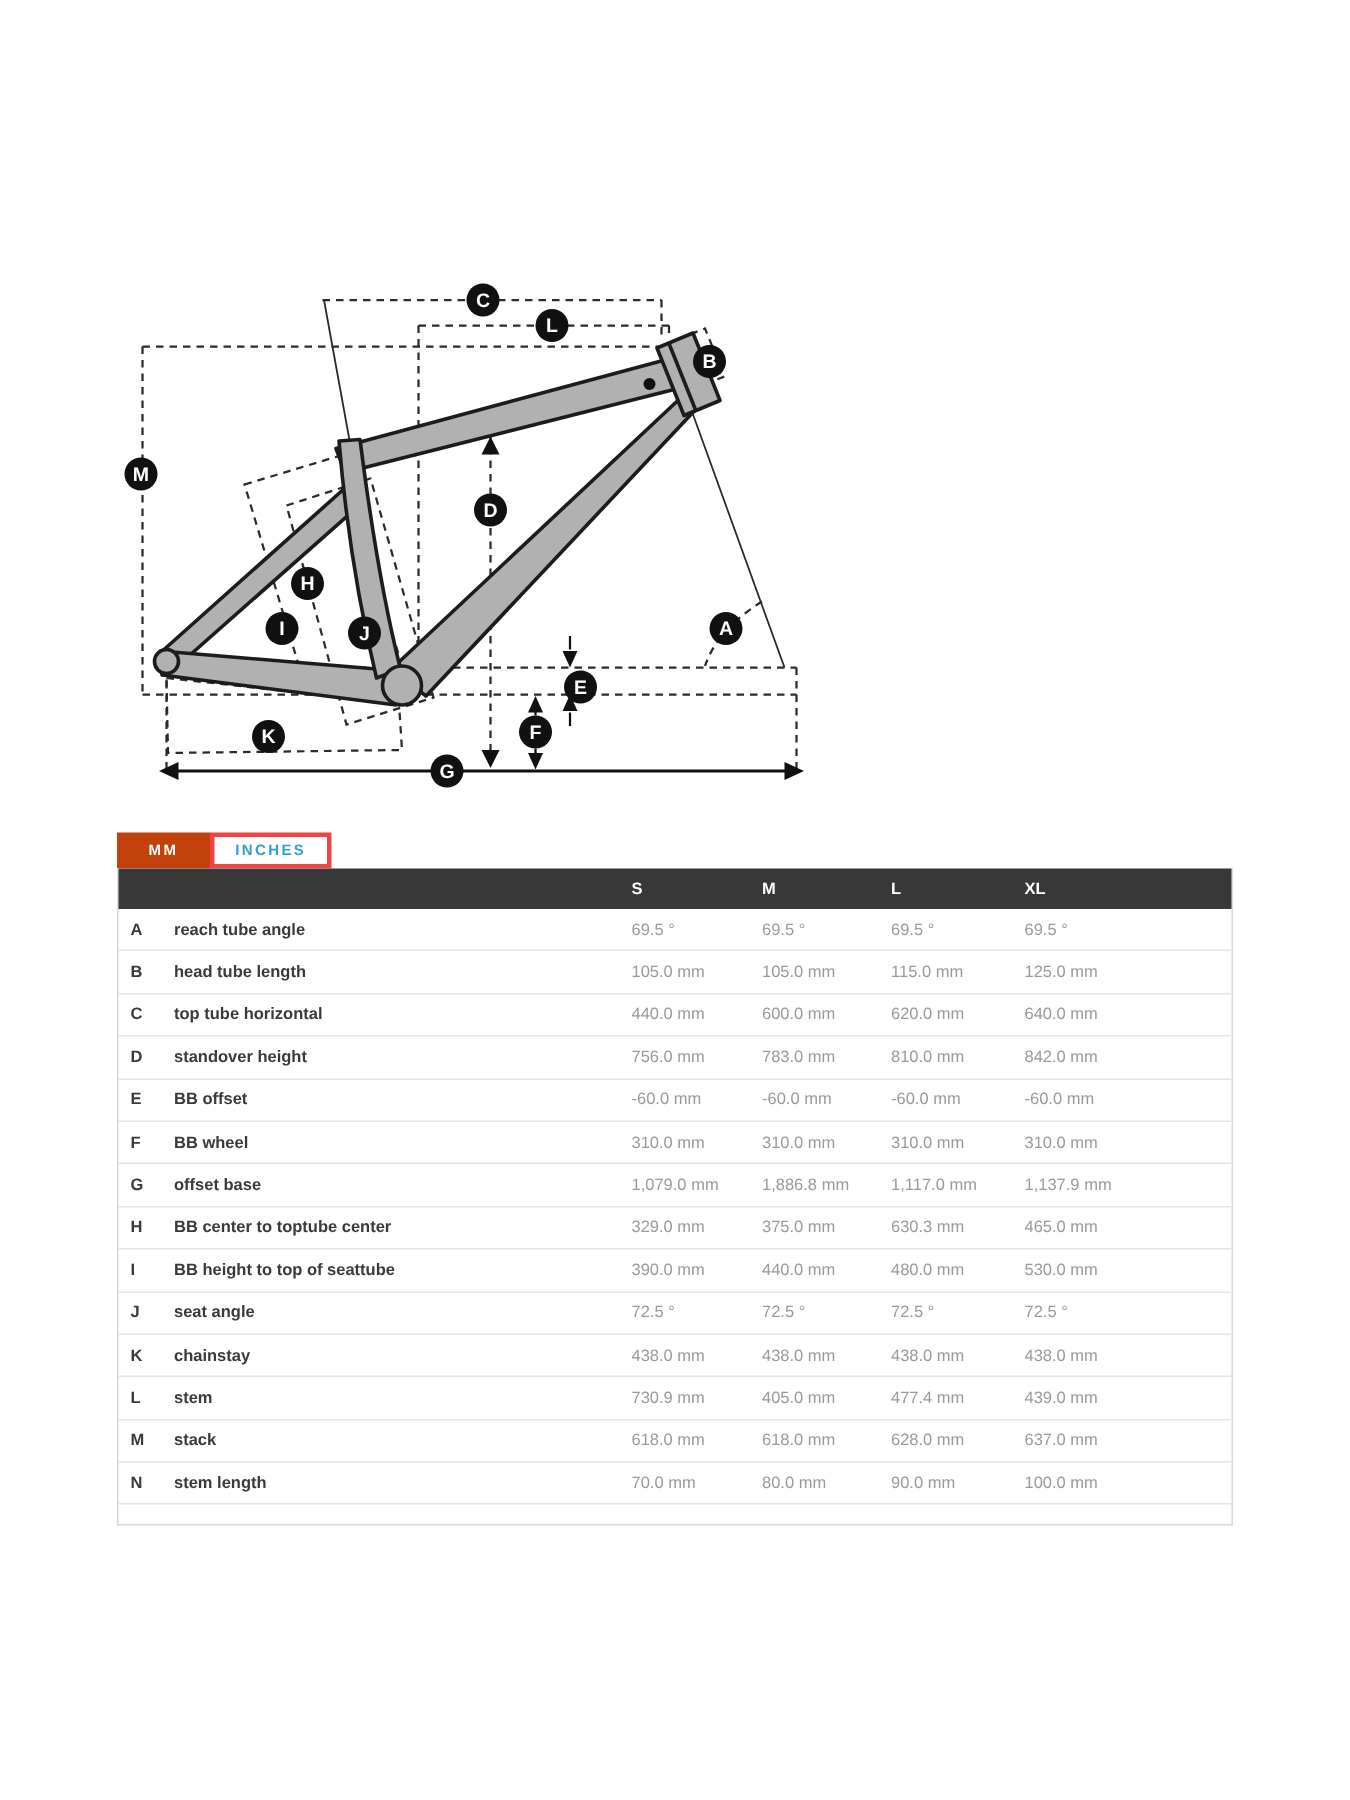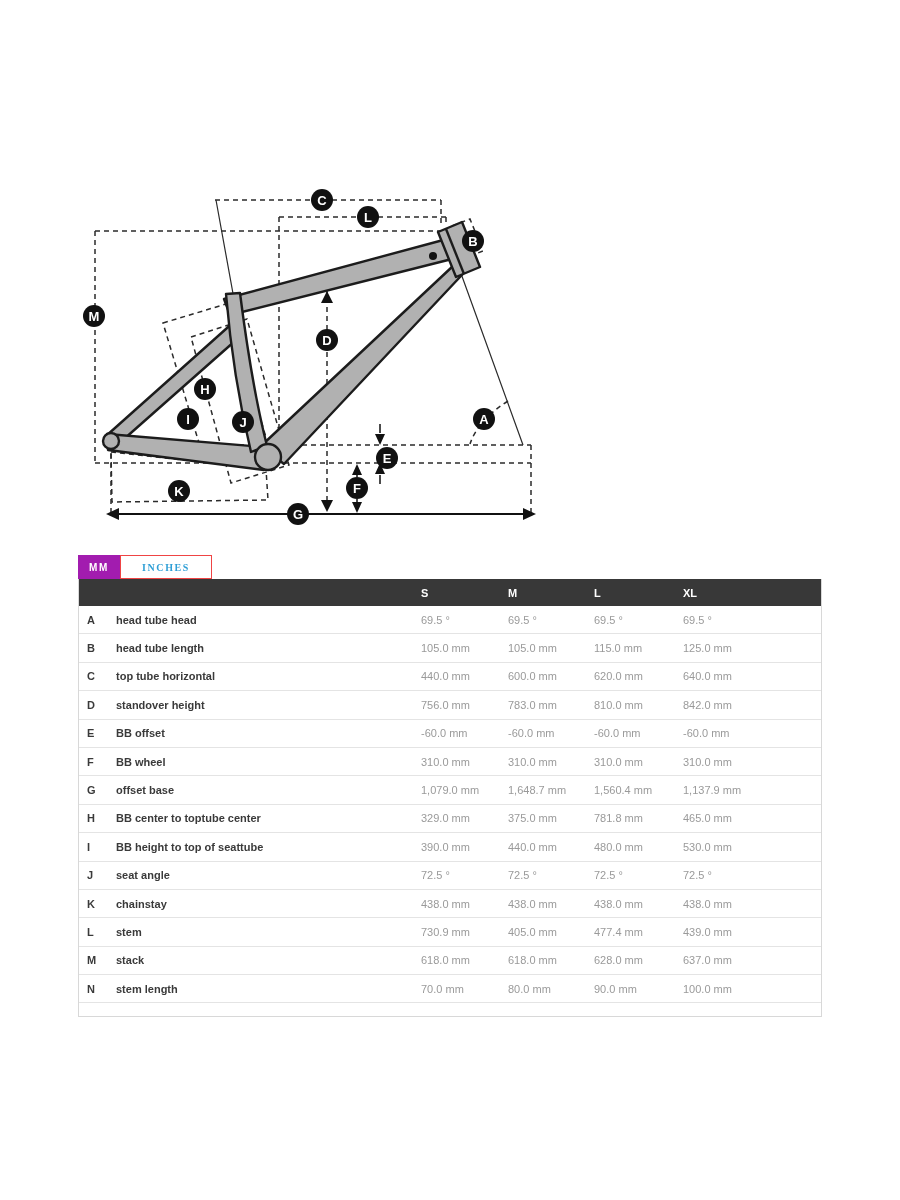"MM" .tab-mm { background: #a21caf -> #c2410c; width: 42px -> 62px }
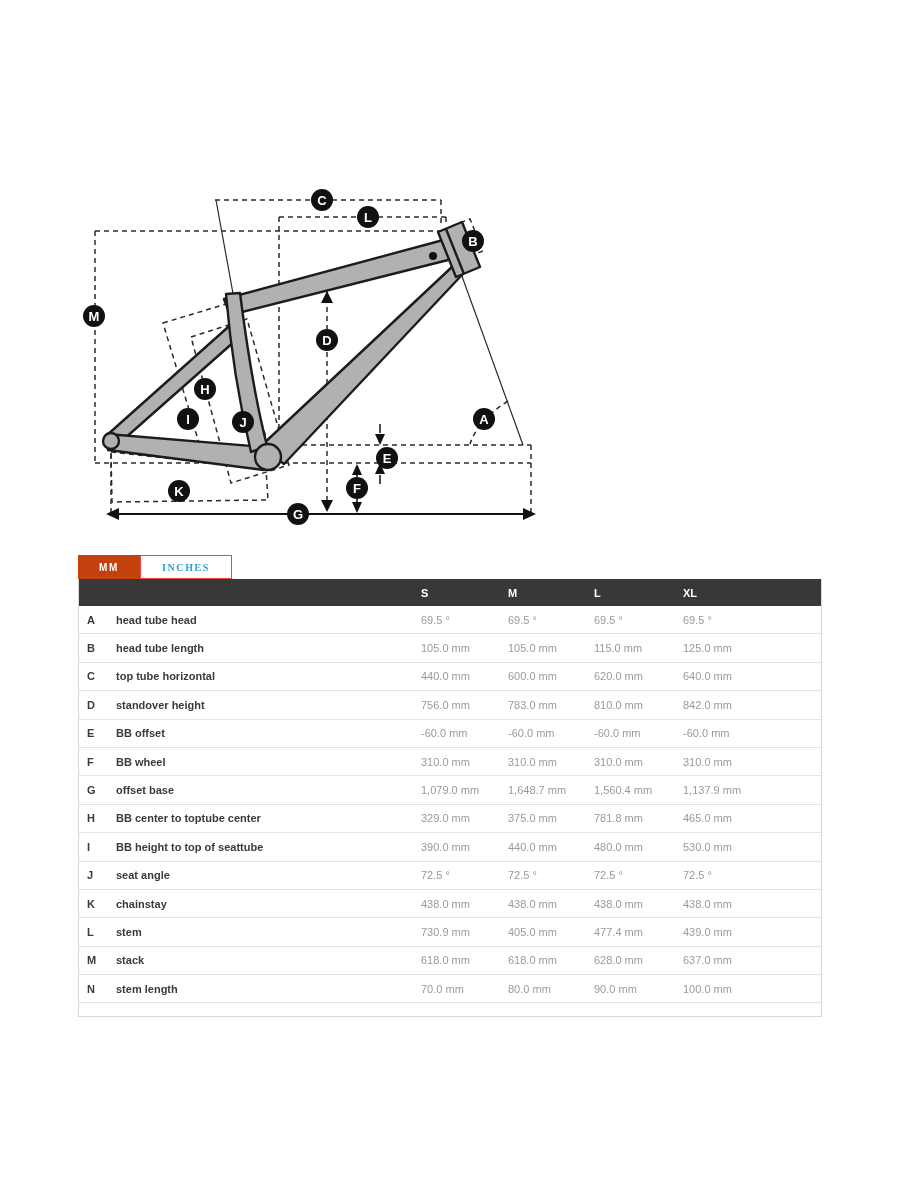"INCHES" .tab-inches { border: 1px solid #ef4444 -> 3px solid #ef4444; font-family: Liberation Serif, serif -> none; width: 92px -> 81px }
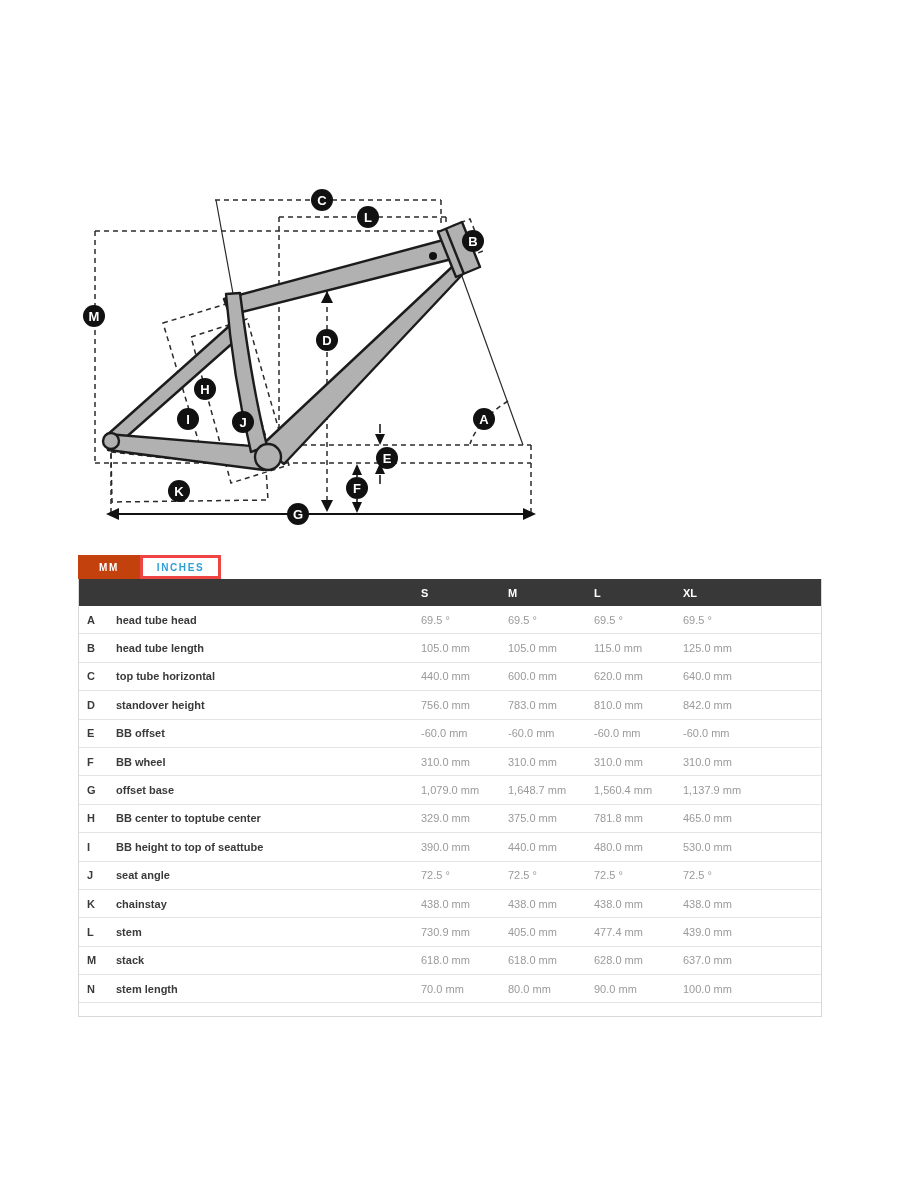"head tube head" div.c-name { text: head tube head -> reach tube angle }
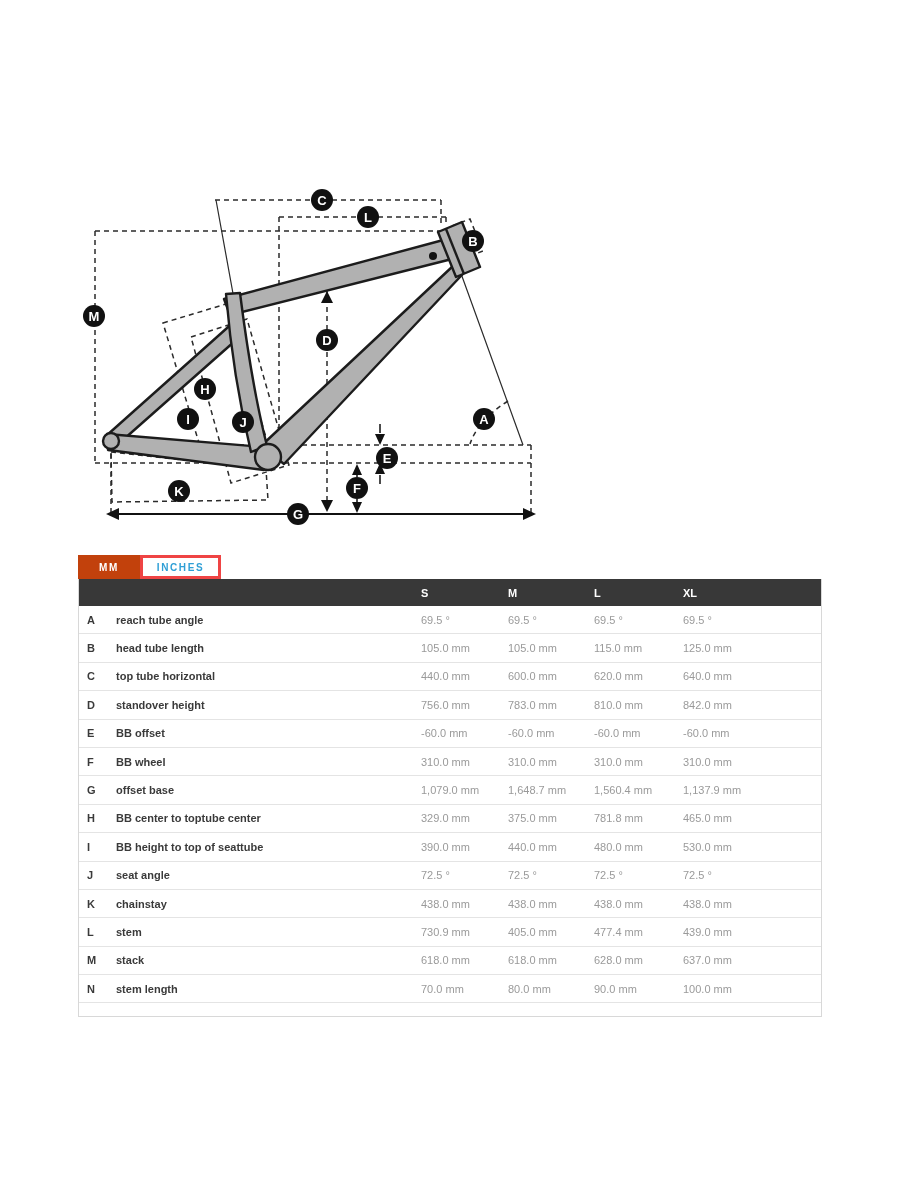"1,648.7 mm" div.c-val { text: 1,648.7 -> 1,886.8 }
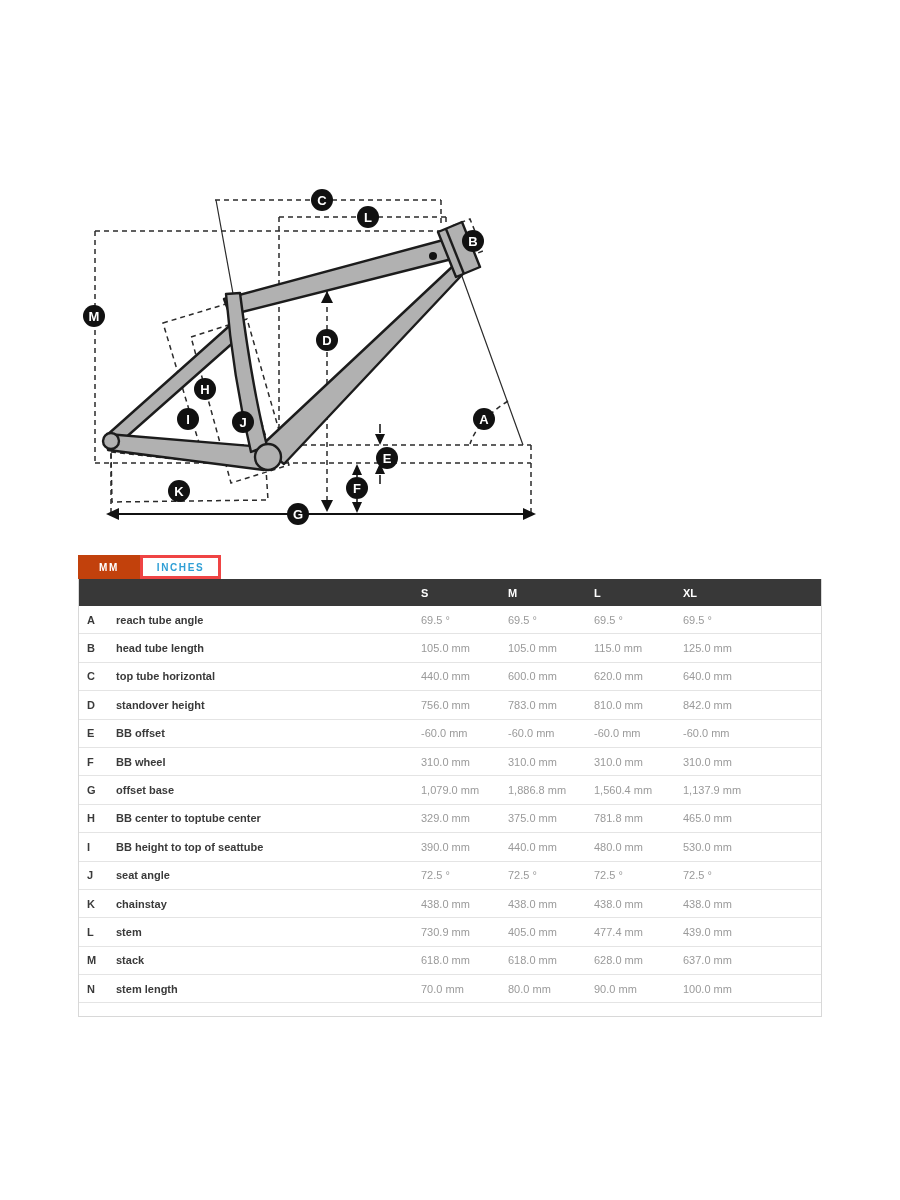"1,560.4 mm" div.c-val { text: 1,560.4 -> 1,117.0 }
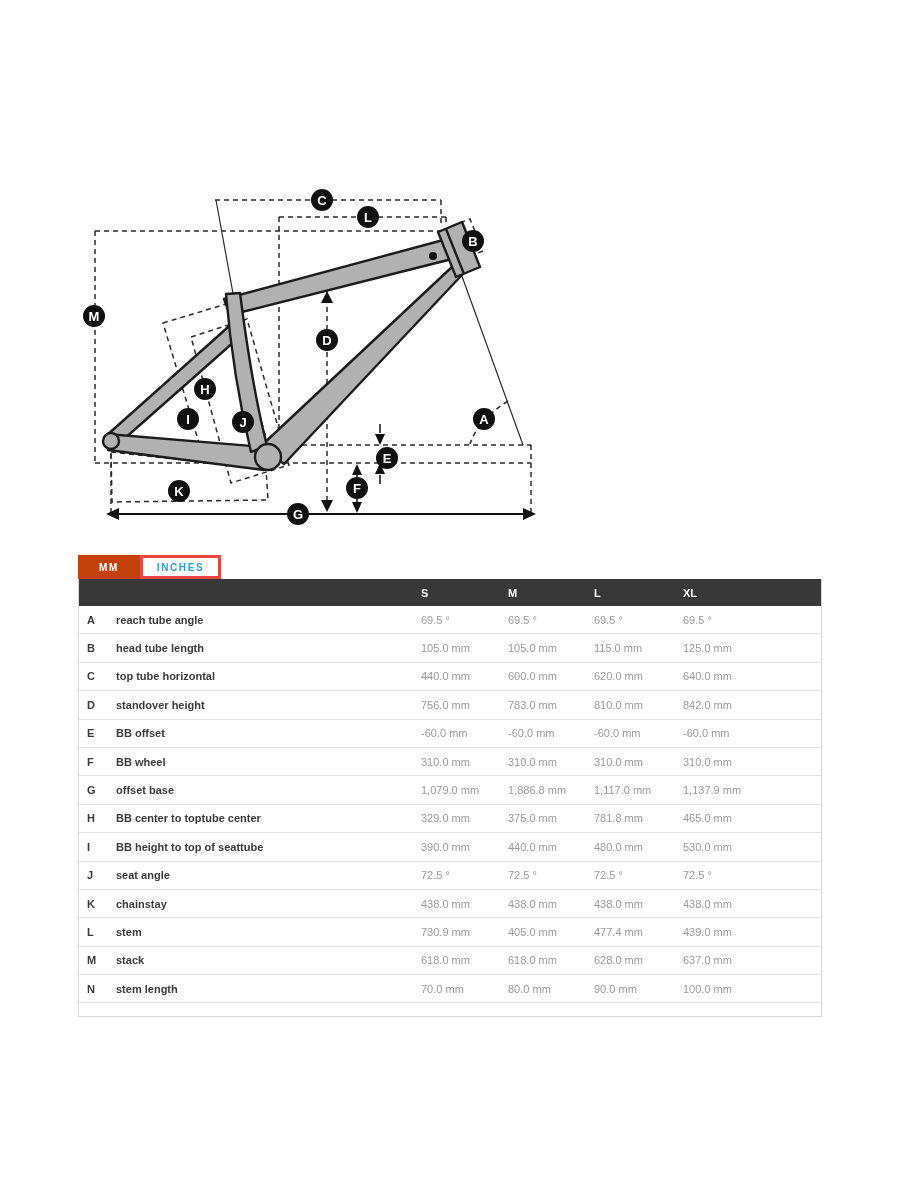"781.8 mm" div.c-val { text: 781.8 -> 630.3 }
